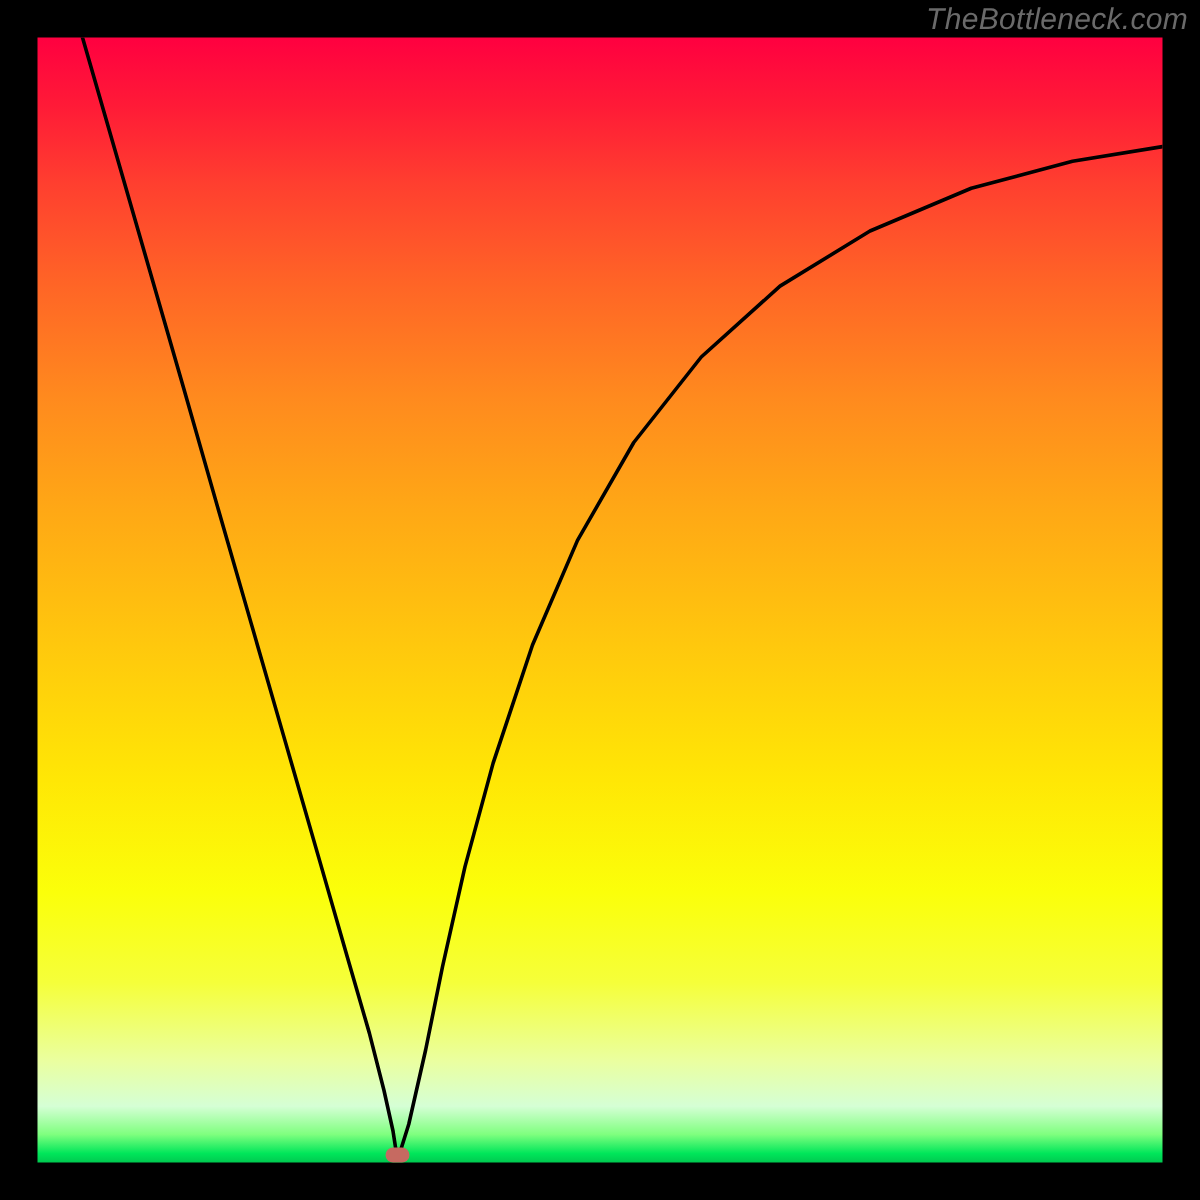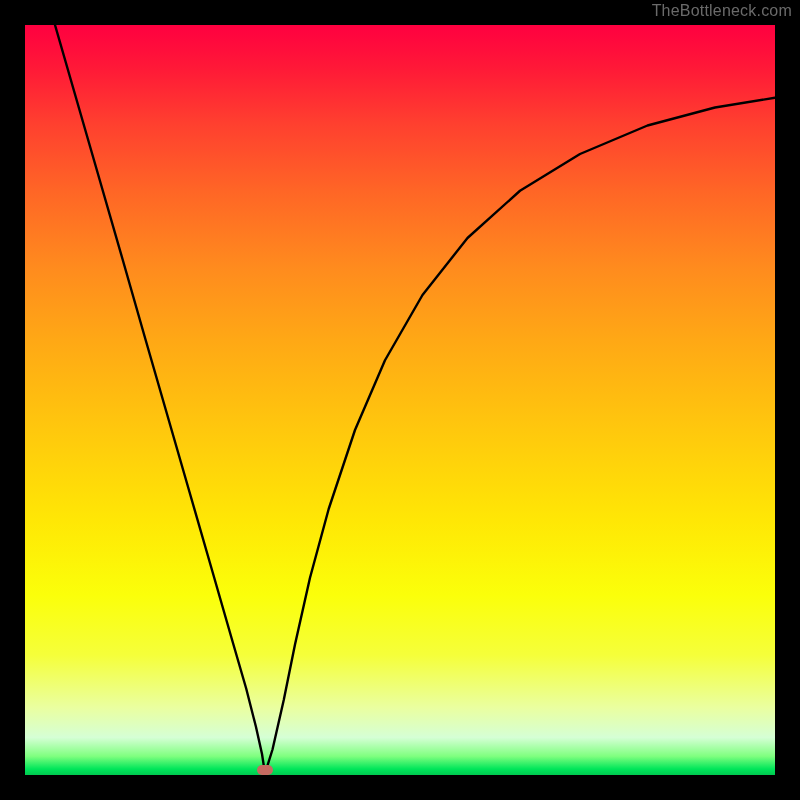"TheBottleneck.com" .watermark { font-size: 16px -> 20px; font-style: none -> italic }
